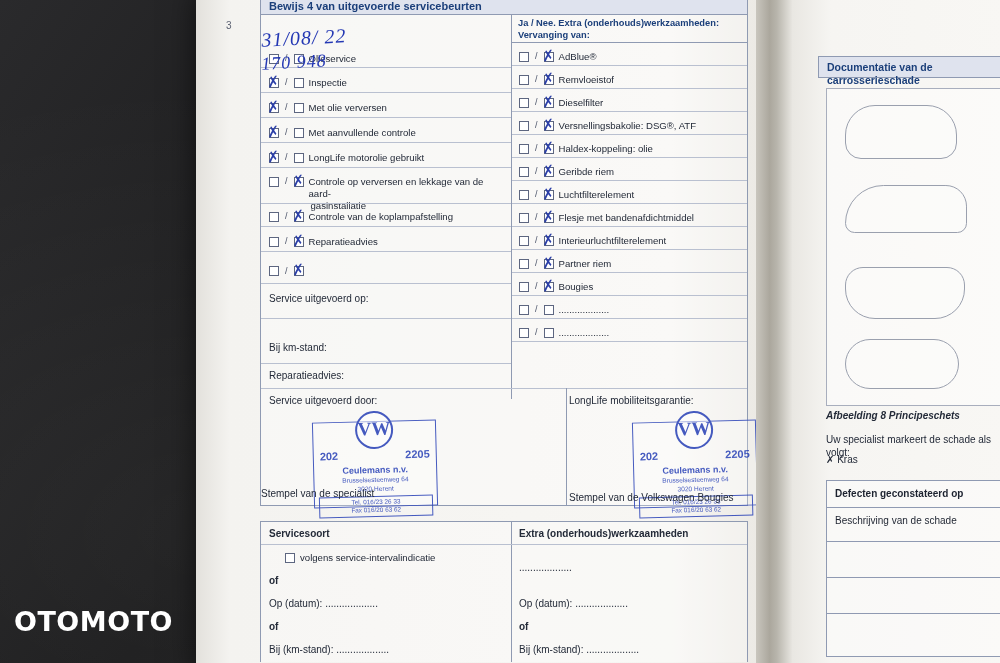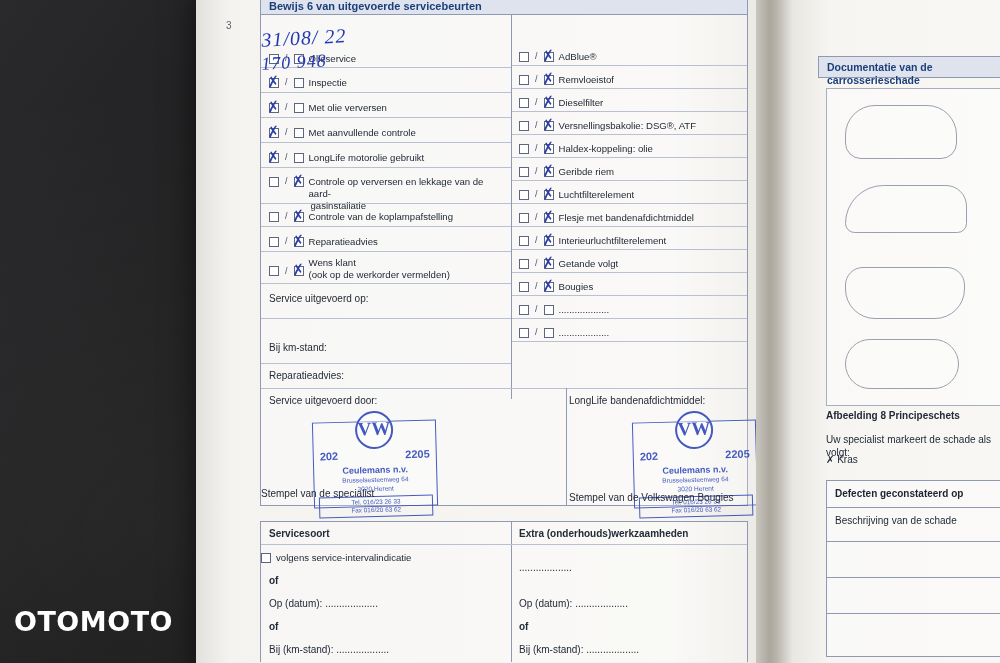"Bewijs 6 van uitgevoerde servicebeurten" span { text: 6 -> 4 }
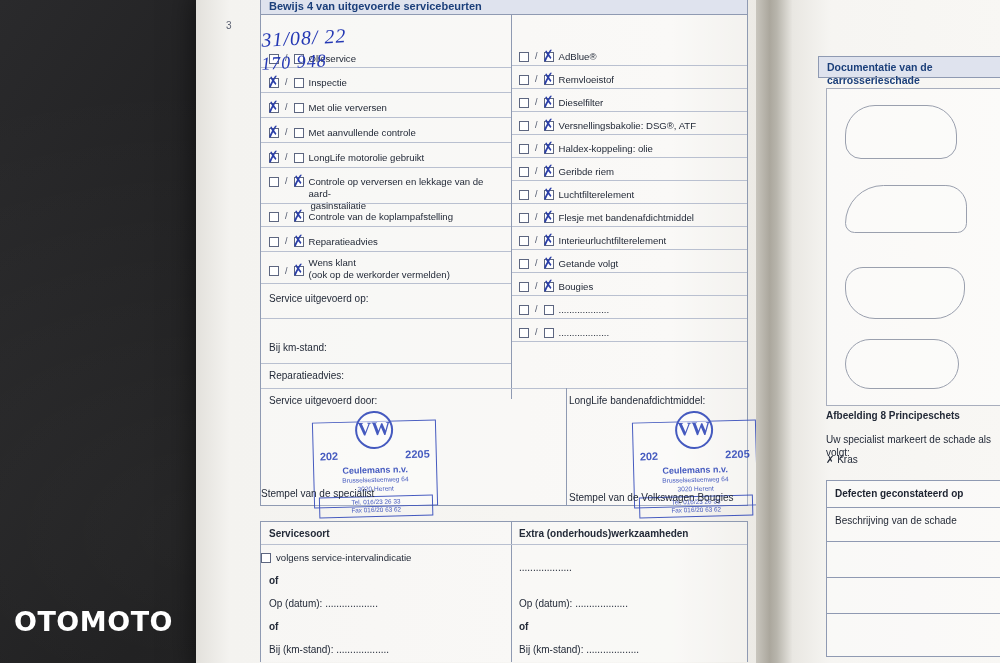"Ja / Nee. Extra" div.colhdr { html: none -> <div> <div>Ja / Nee. Extra (onderhouds)werkzaamheden:</div> <div>Vervanging van:</div> </div> }
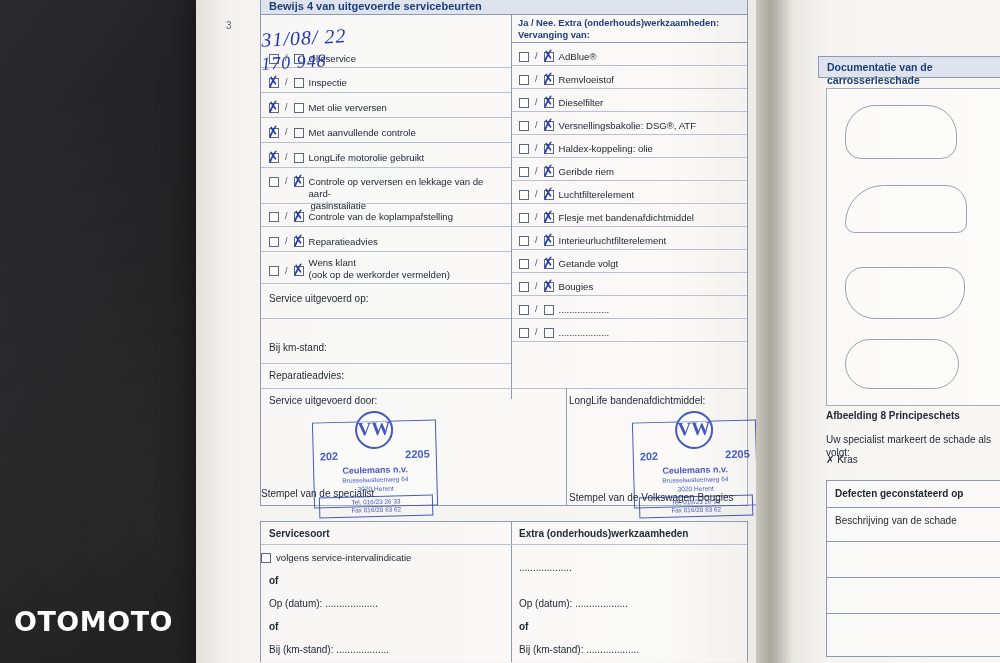"Wens klant" span { html: <span> <span>Wens klant</span><br> <span>(ook op de werkorder vermelden)</span> </span> -> none }
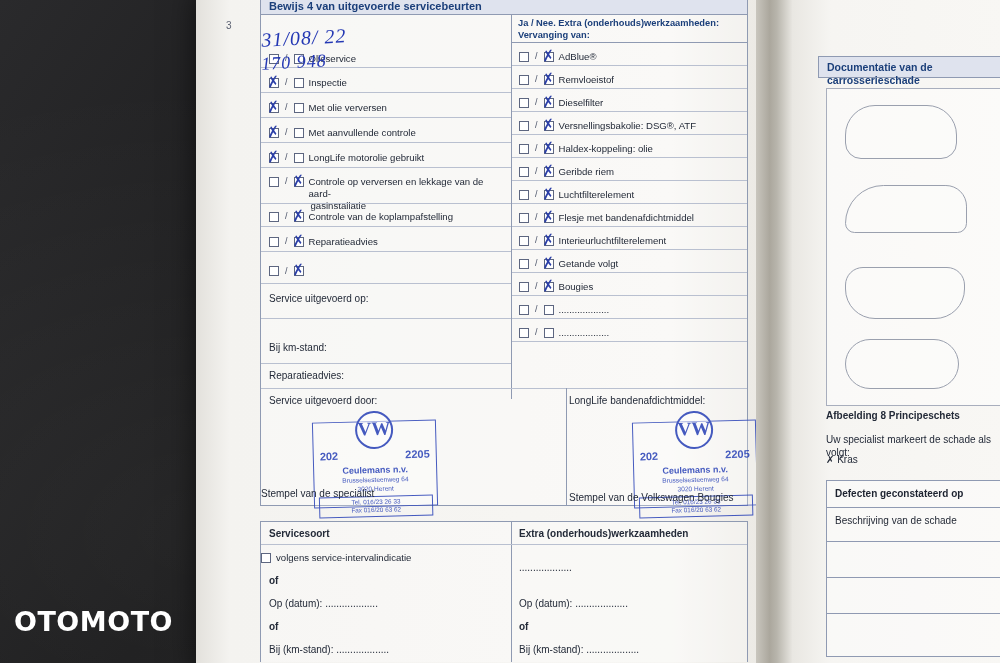"Getande volgt" span { text: Getande volgt -> Partner riem }
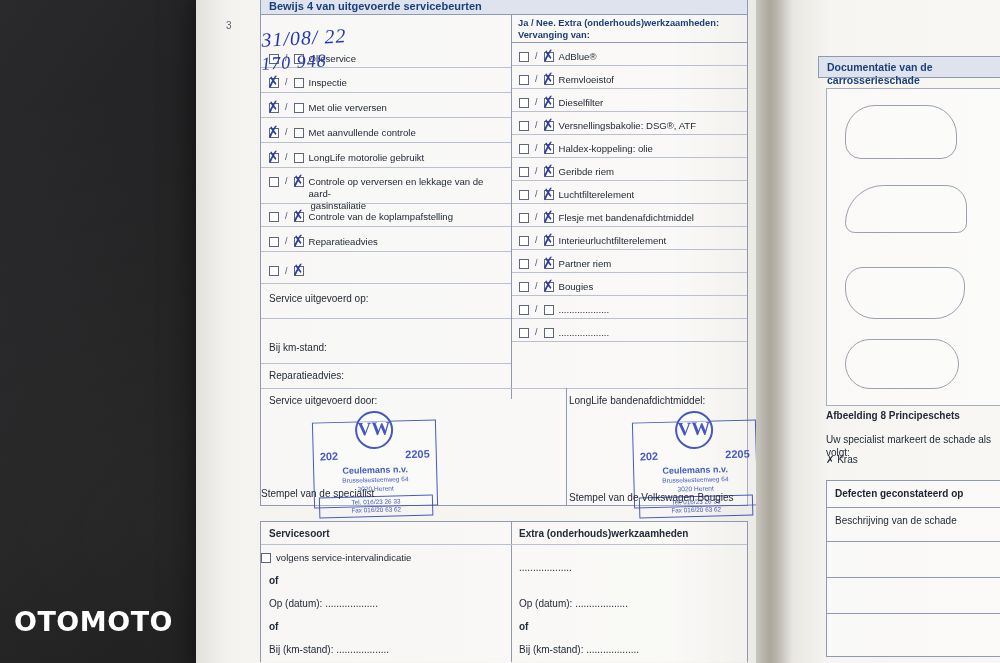"LongLife bandenafdichtmiddel:" div.bigfield { text: bandenafdichtmiddel -> mobiliteitsgarantie }
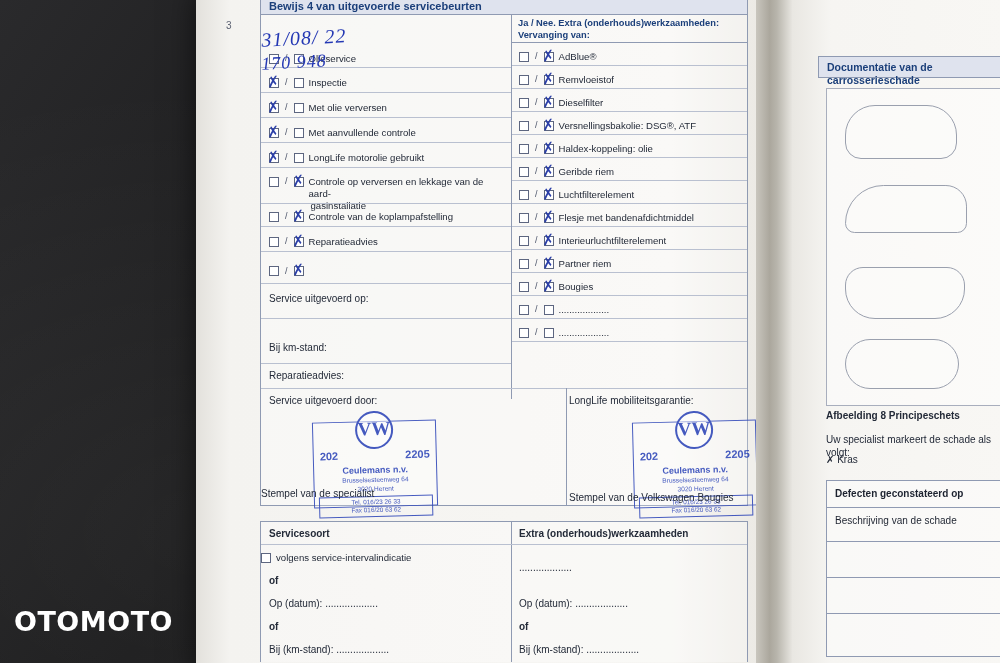"Afbeelding 8 Principeschets" .rtxt.b { font-style: none -> italic }
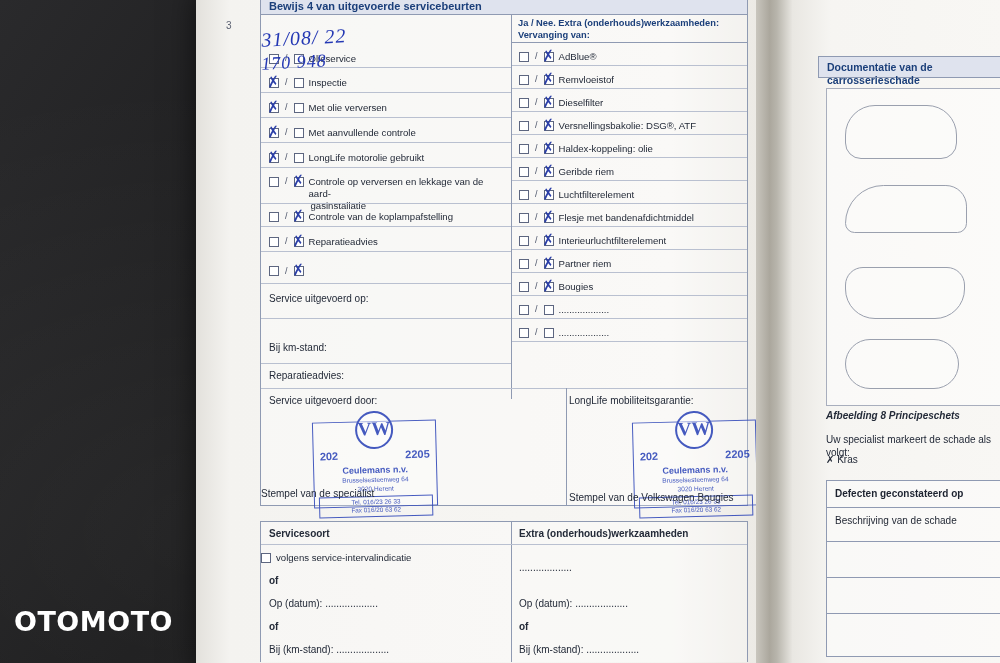"volgens service-intervalindicatie" div.item { left: 0 -> 24px }
